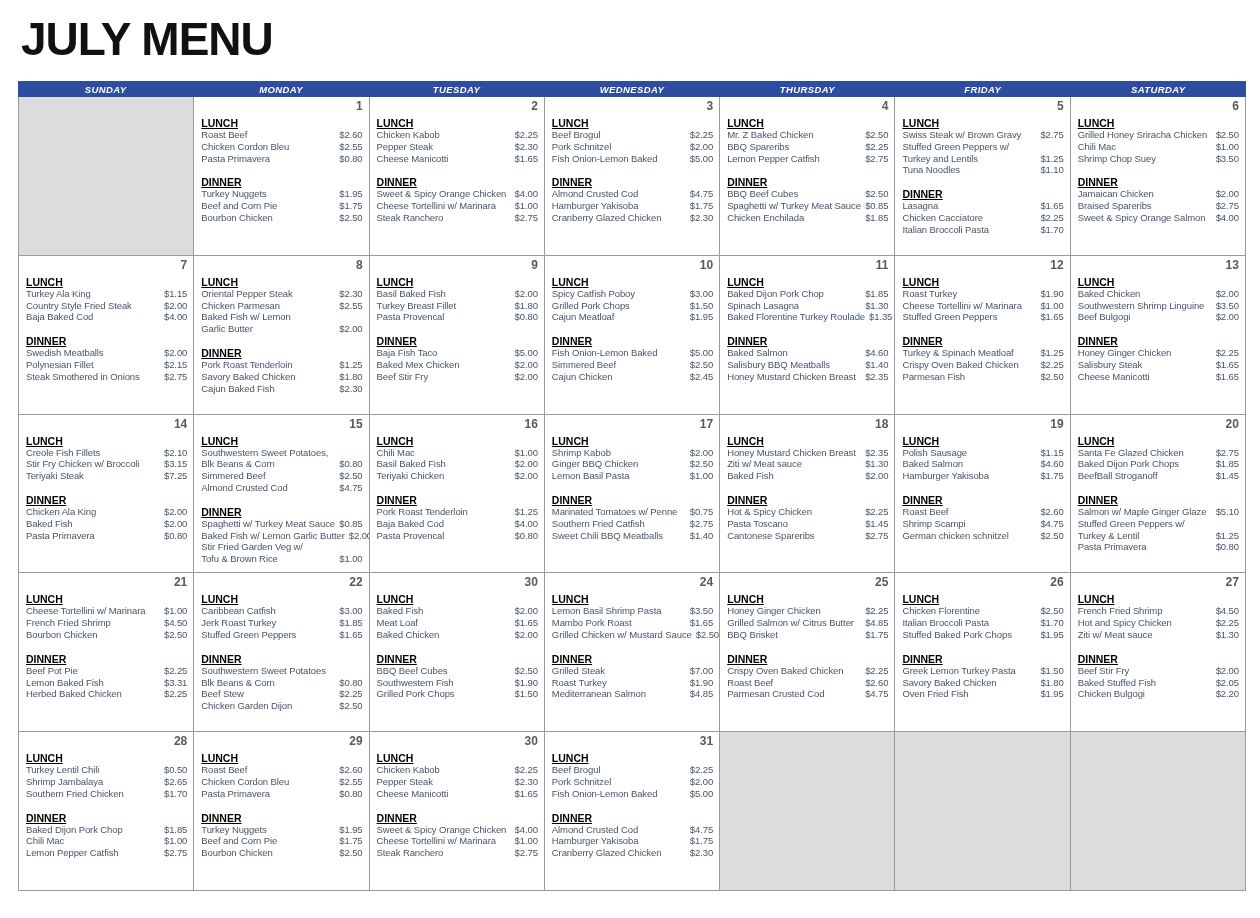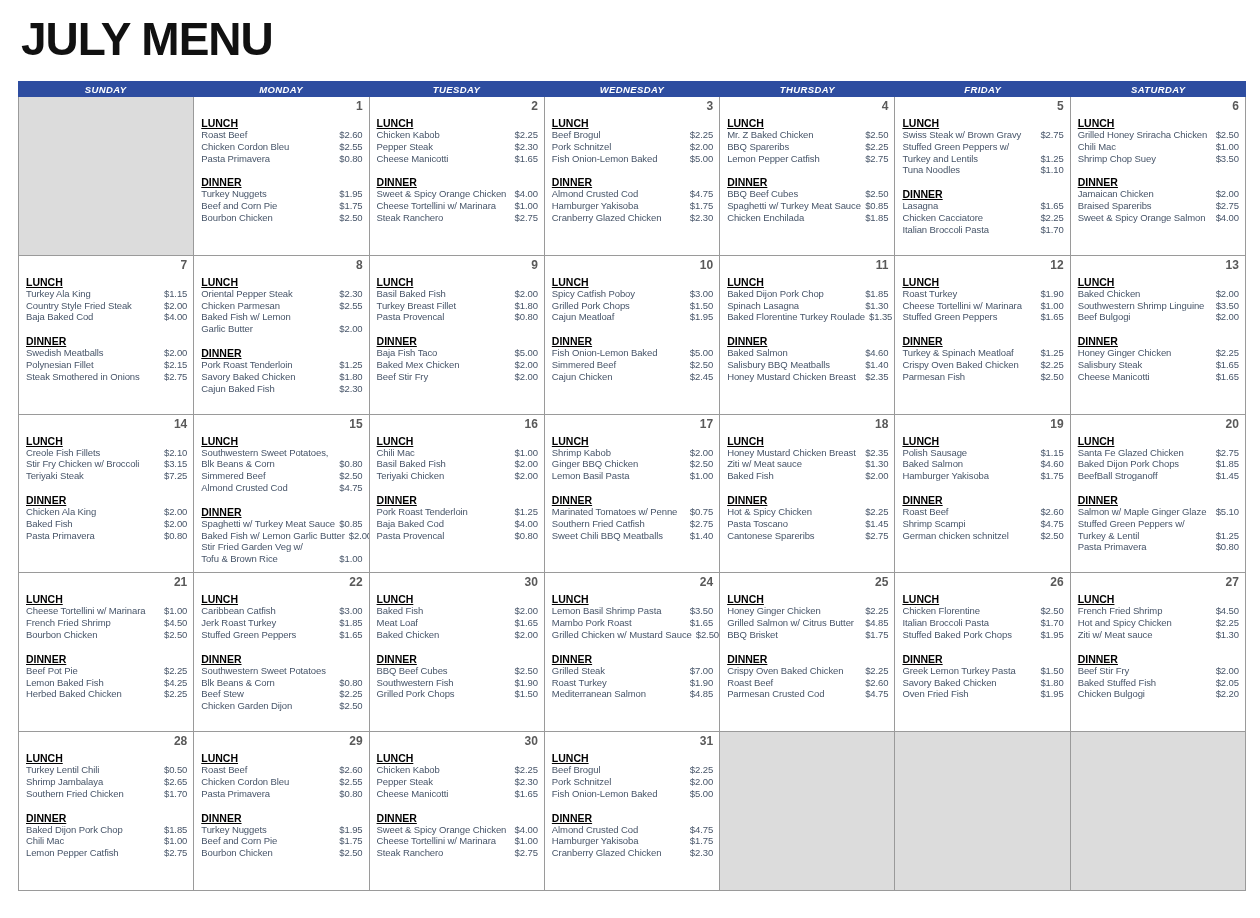"$4.25" span.item-price { text: $4.25 -> $3.31 }
